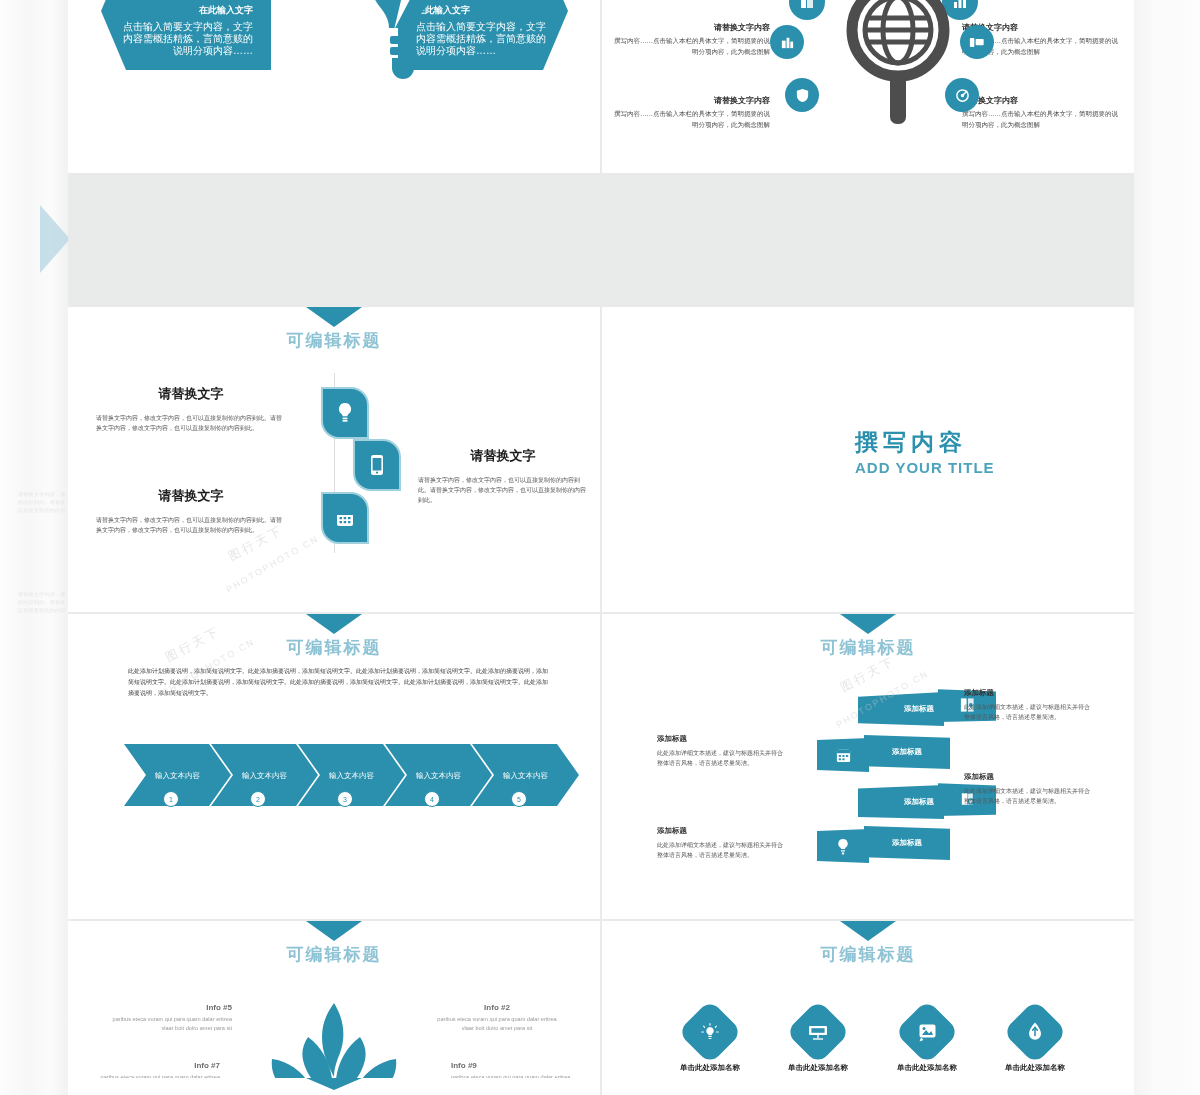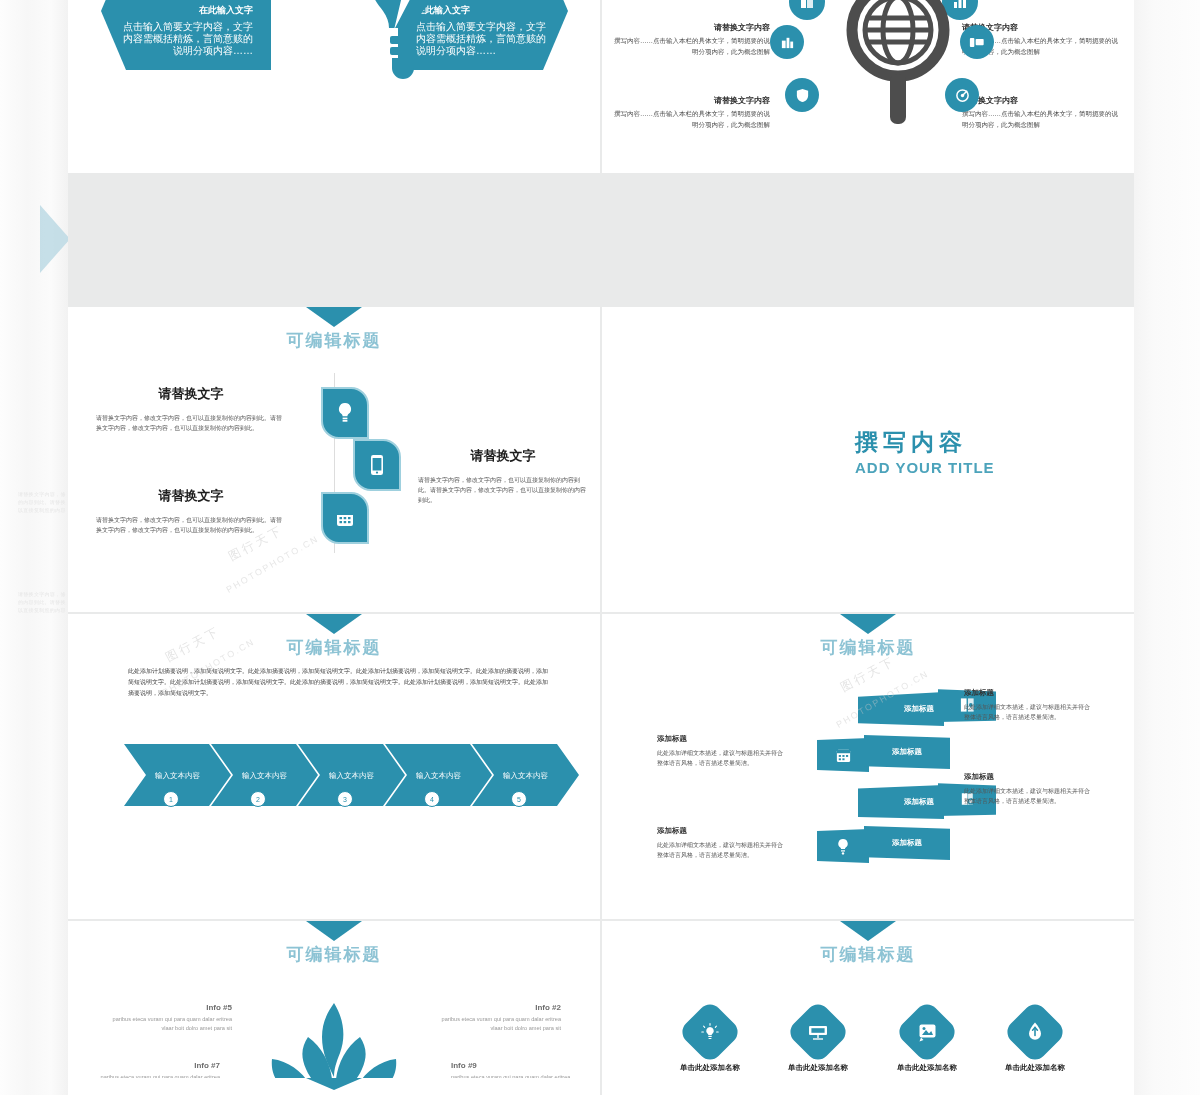"Info #2" div.info { text-align: right -> center }
